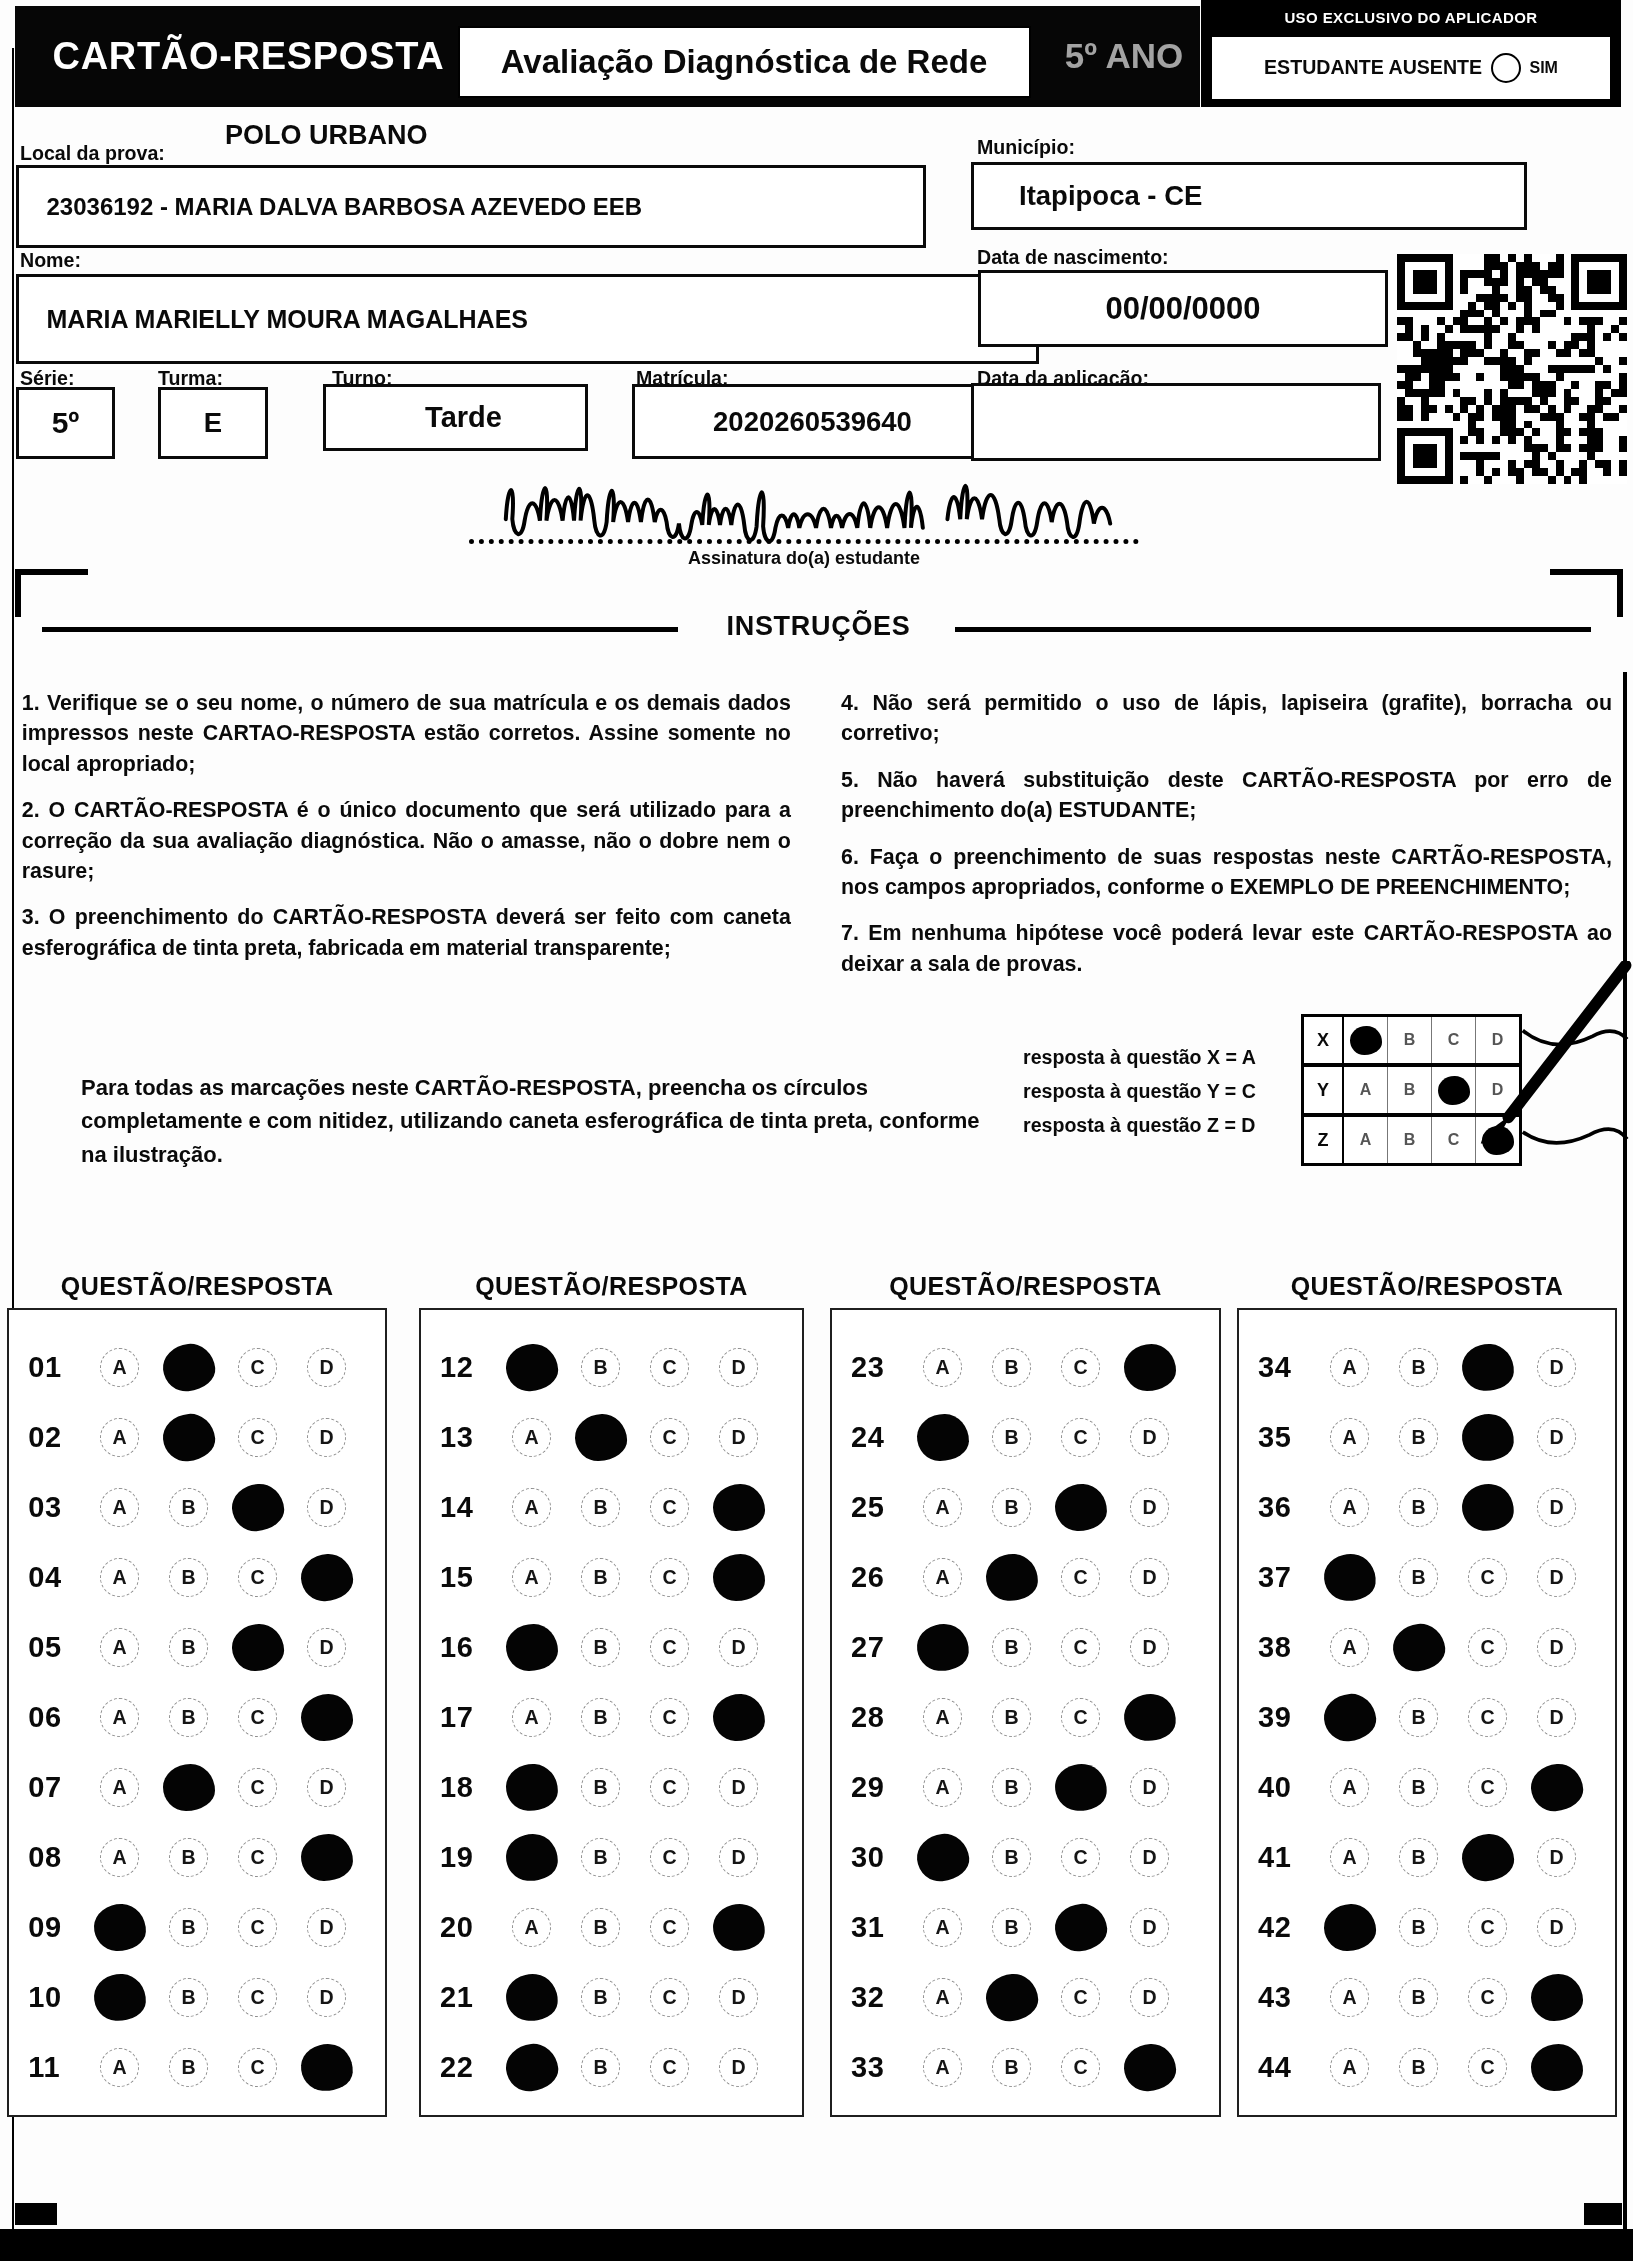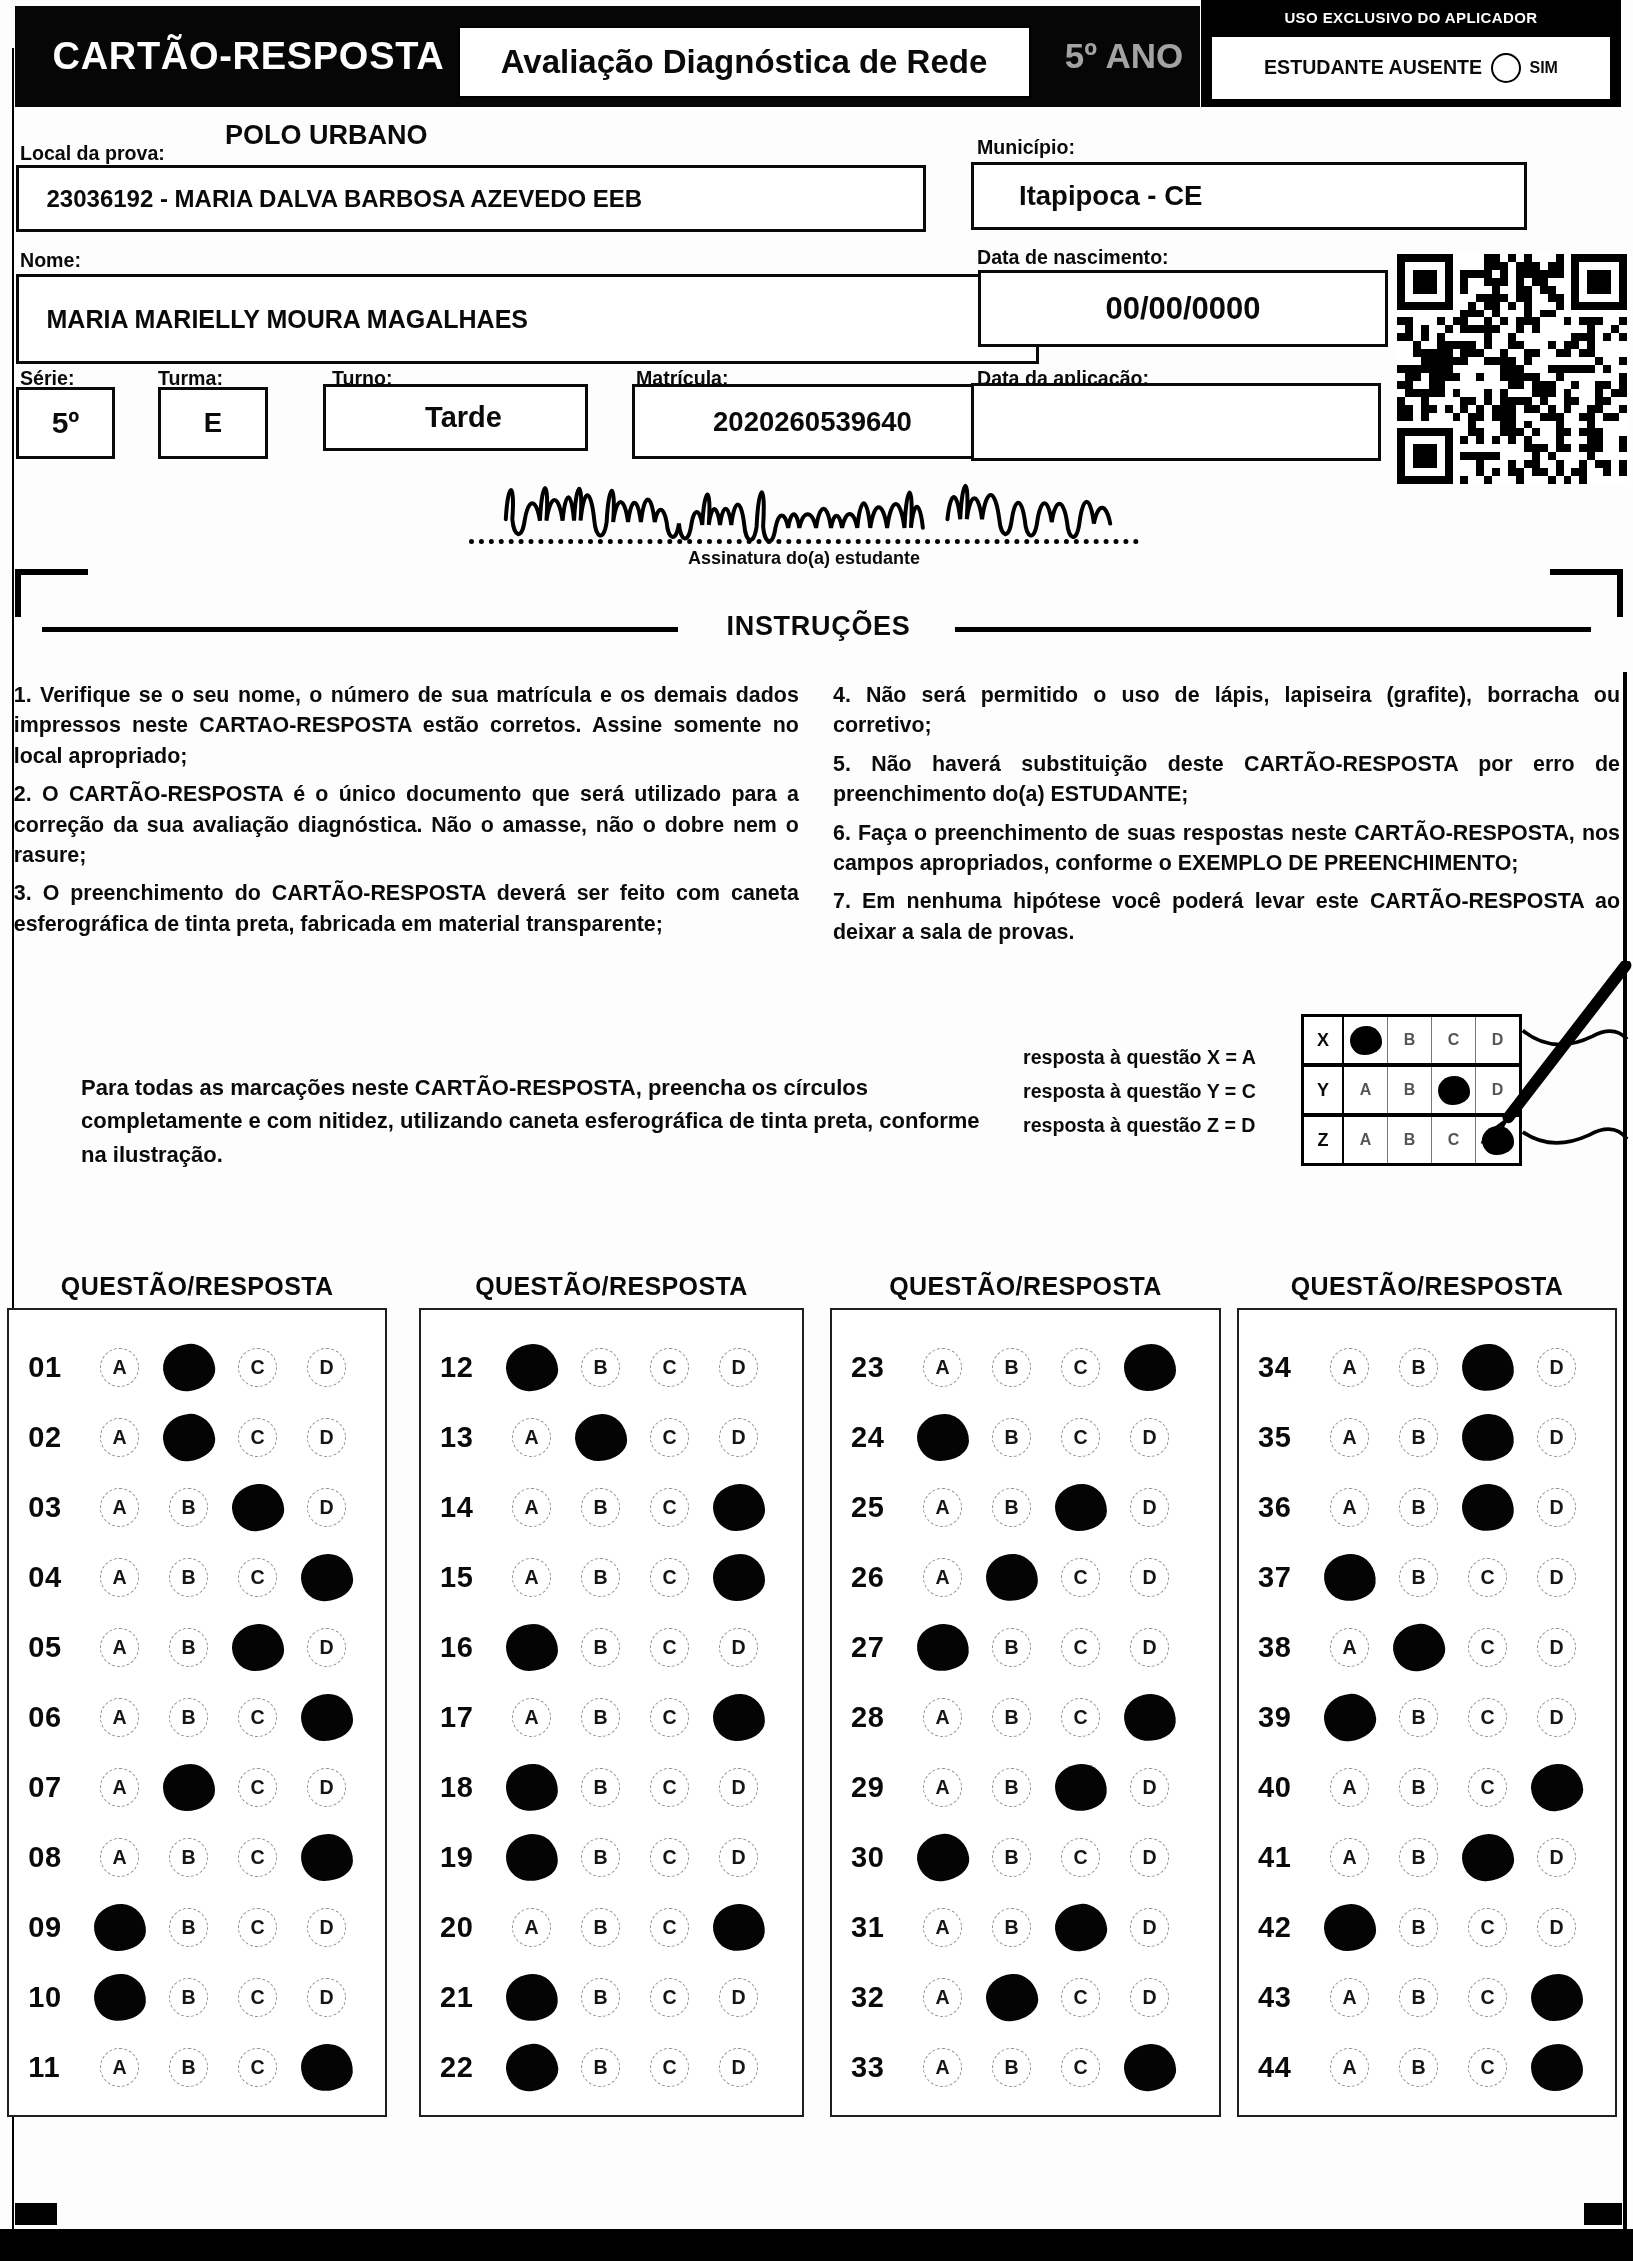"23036192 - MARIA DALVA BARBOSA" div.abs { height: 67px -> 83px }
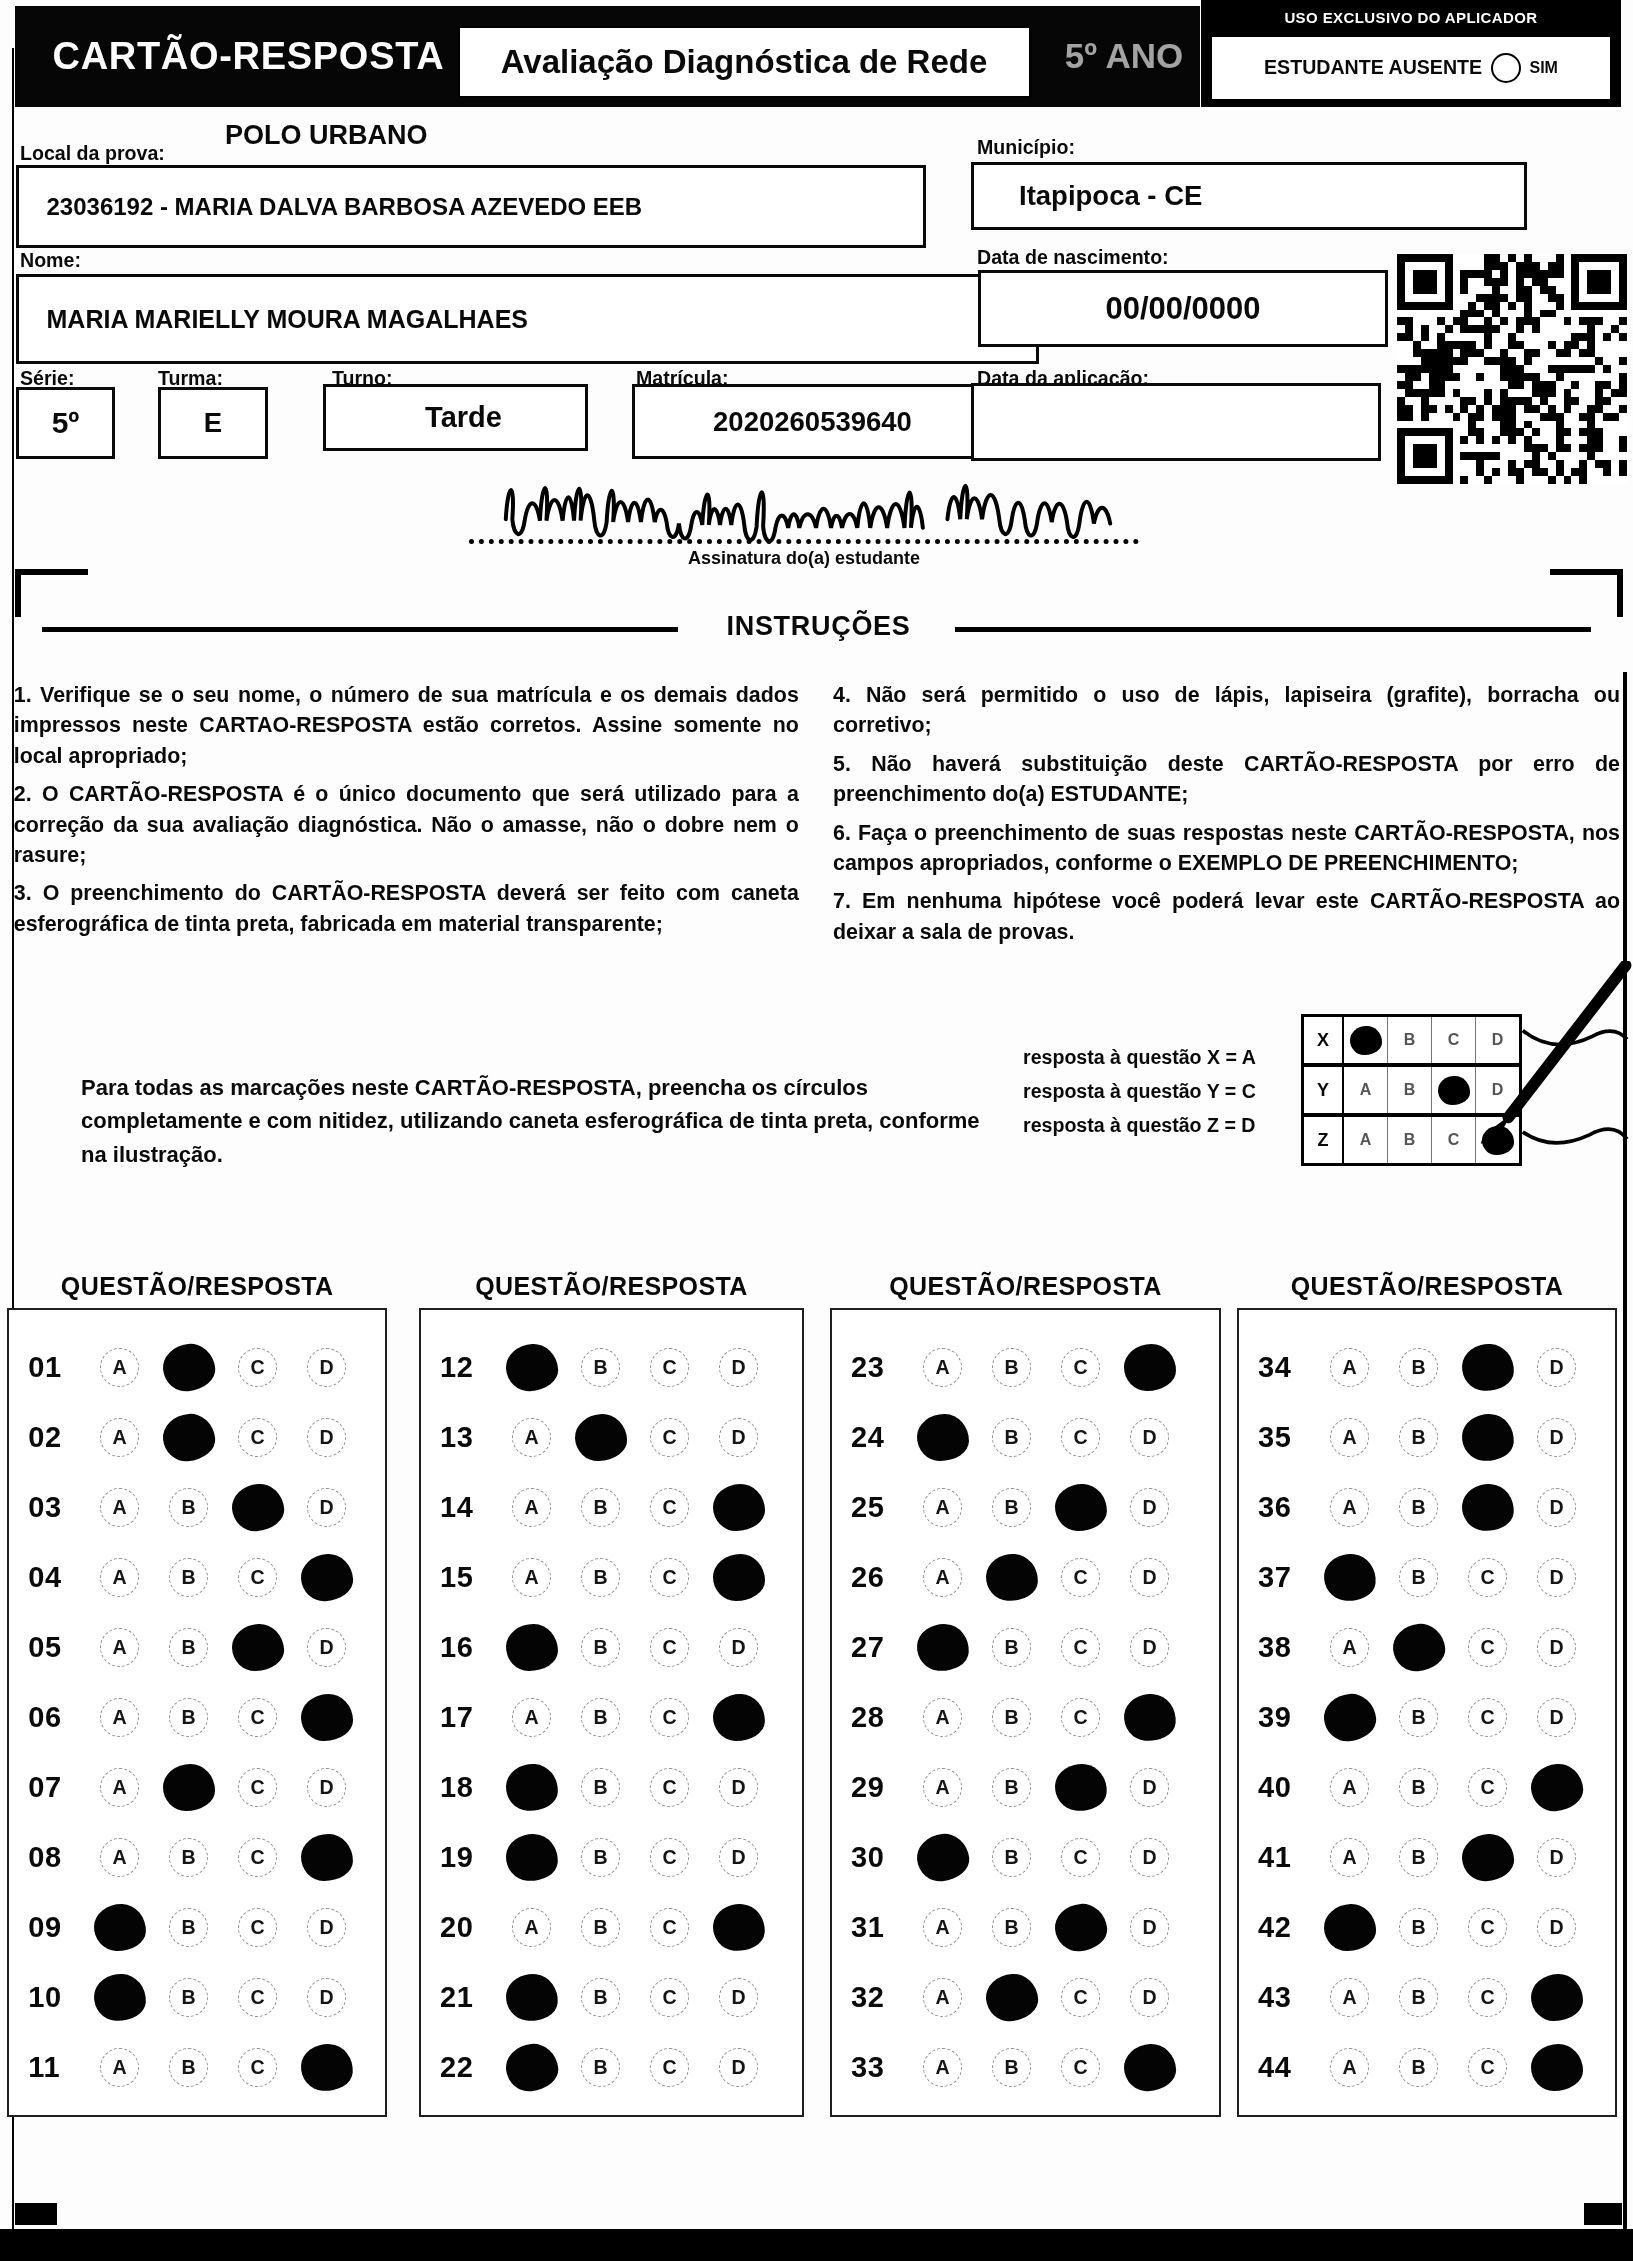"1. Verifique se o seu" .inst-col p { margin: 8px -> 16px }
